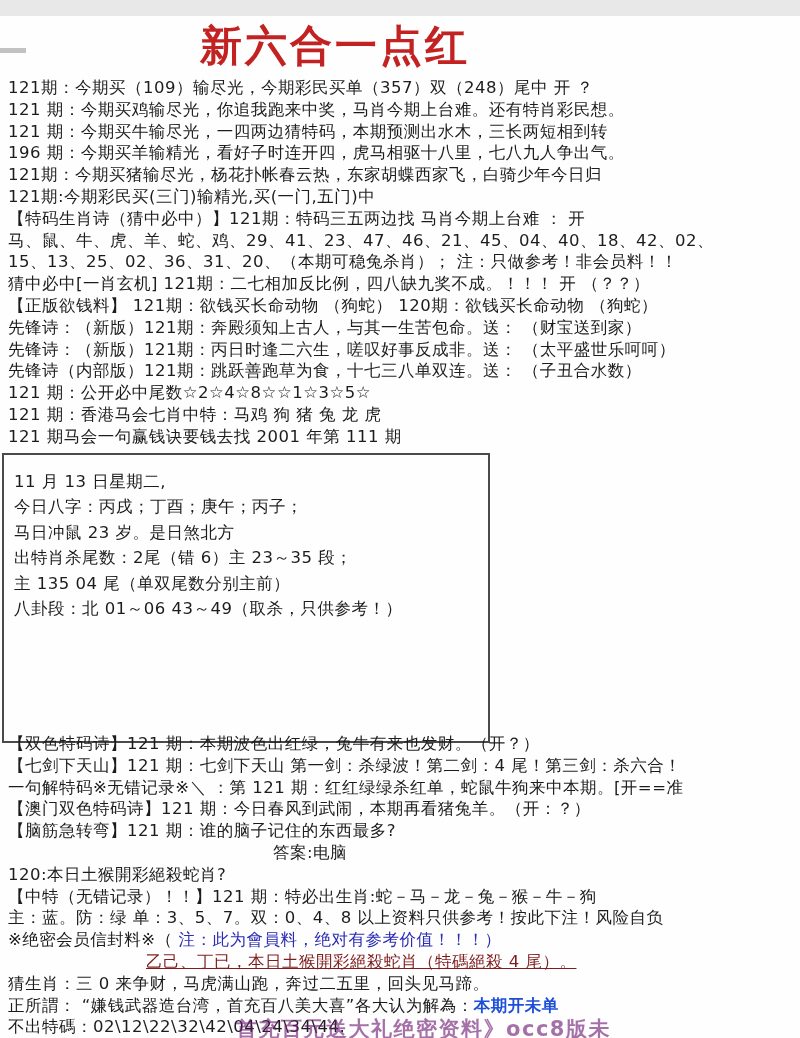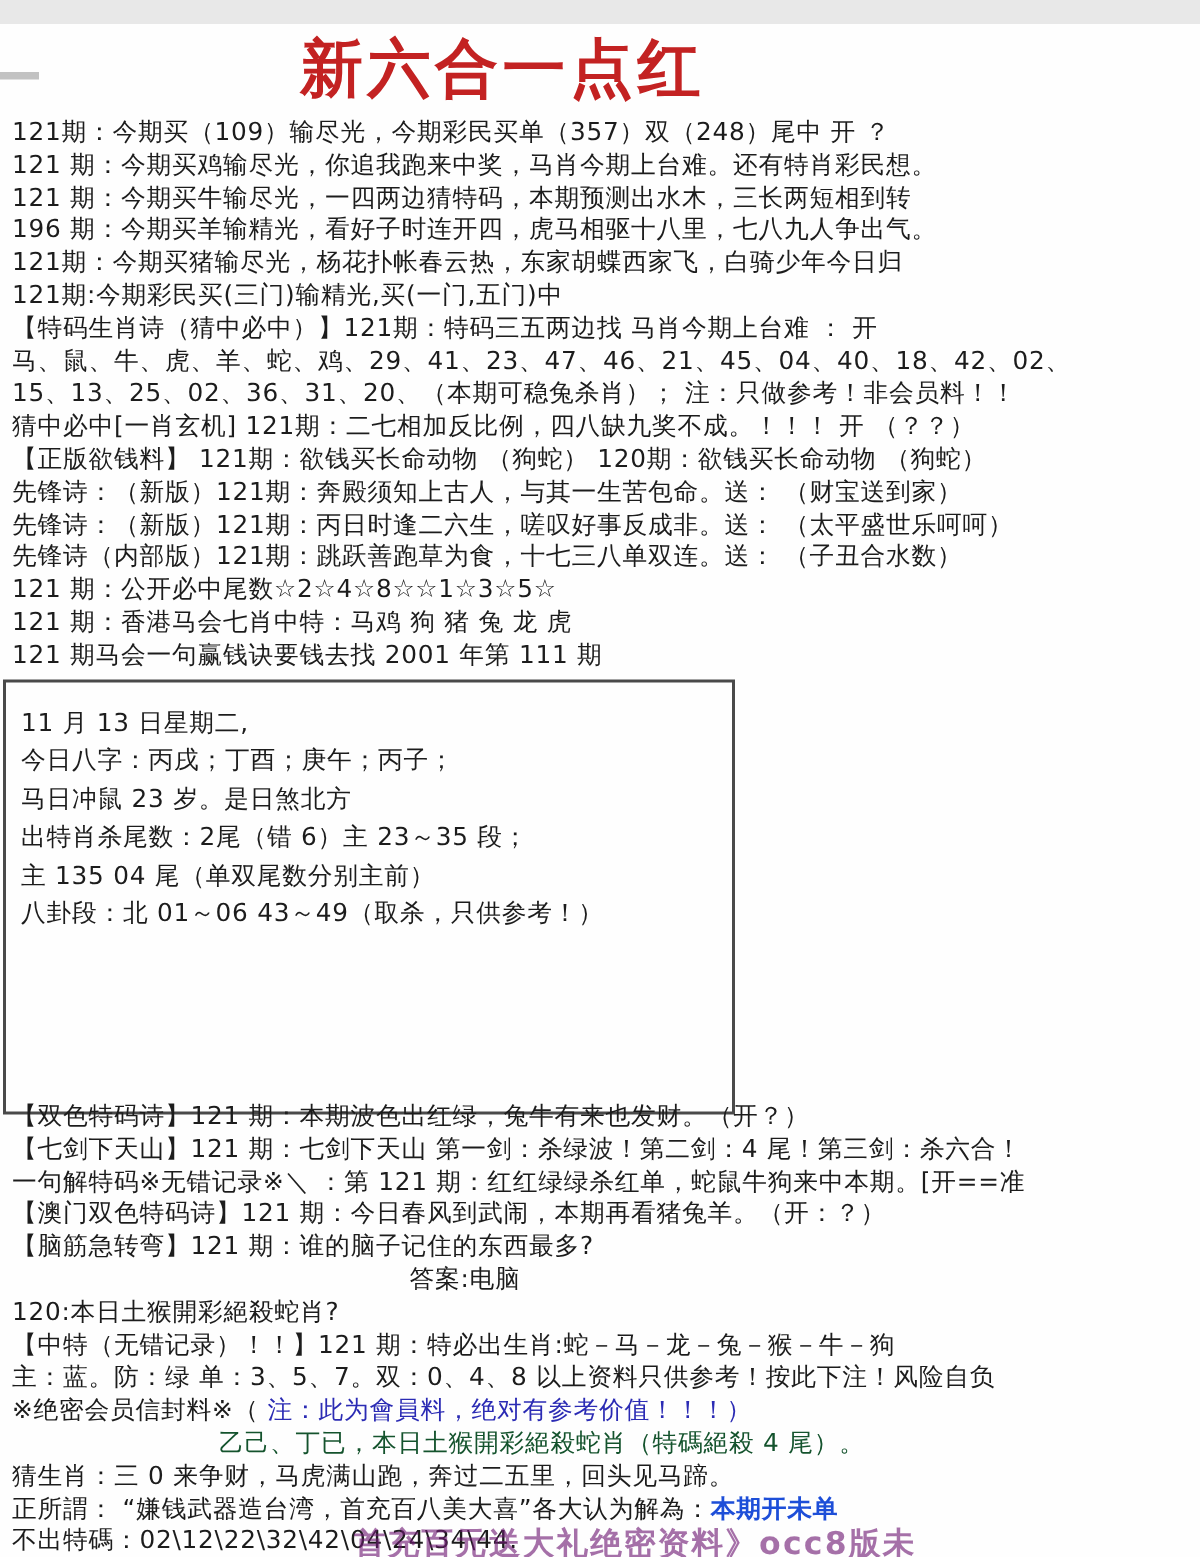"乙己、丁已，本日土猴開彩絕殺蛇肖（特碼絕殺 4 尾）。" .navy { color: #14532d -> #7f1d1d; text-decoration: none -> underline }
